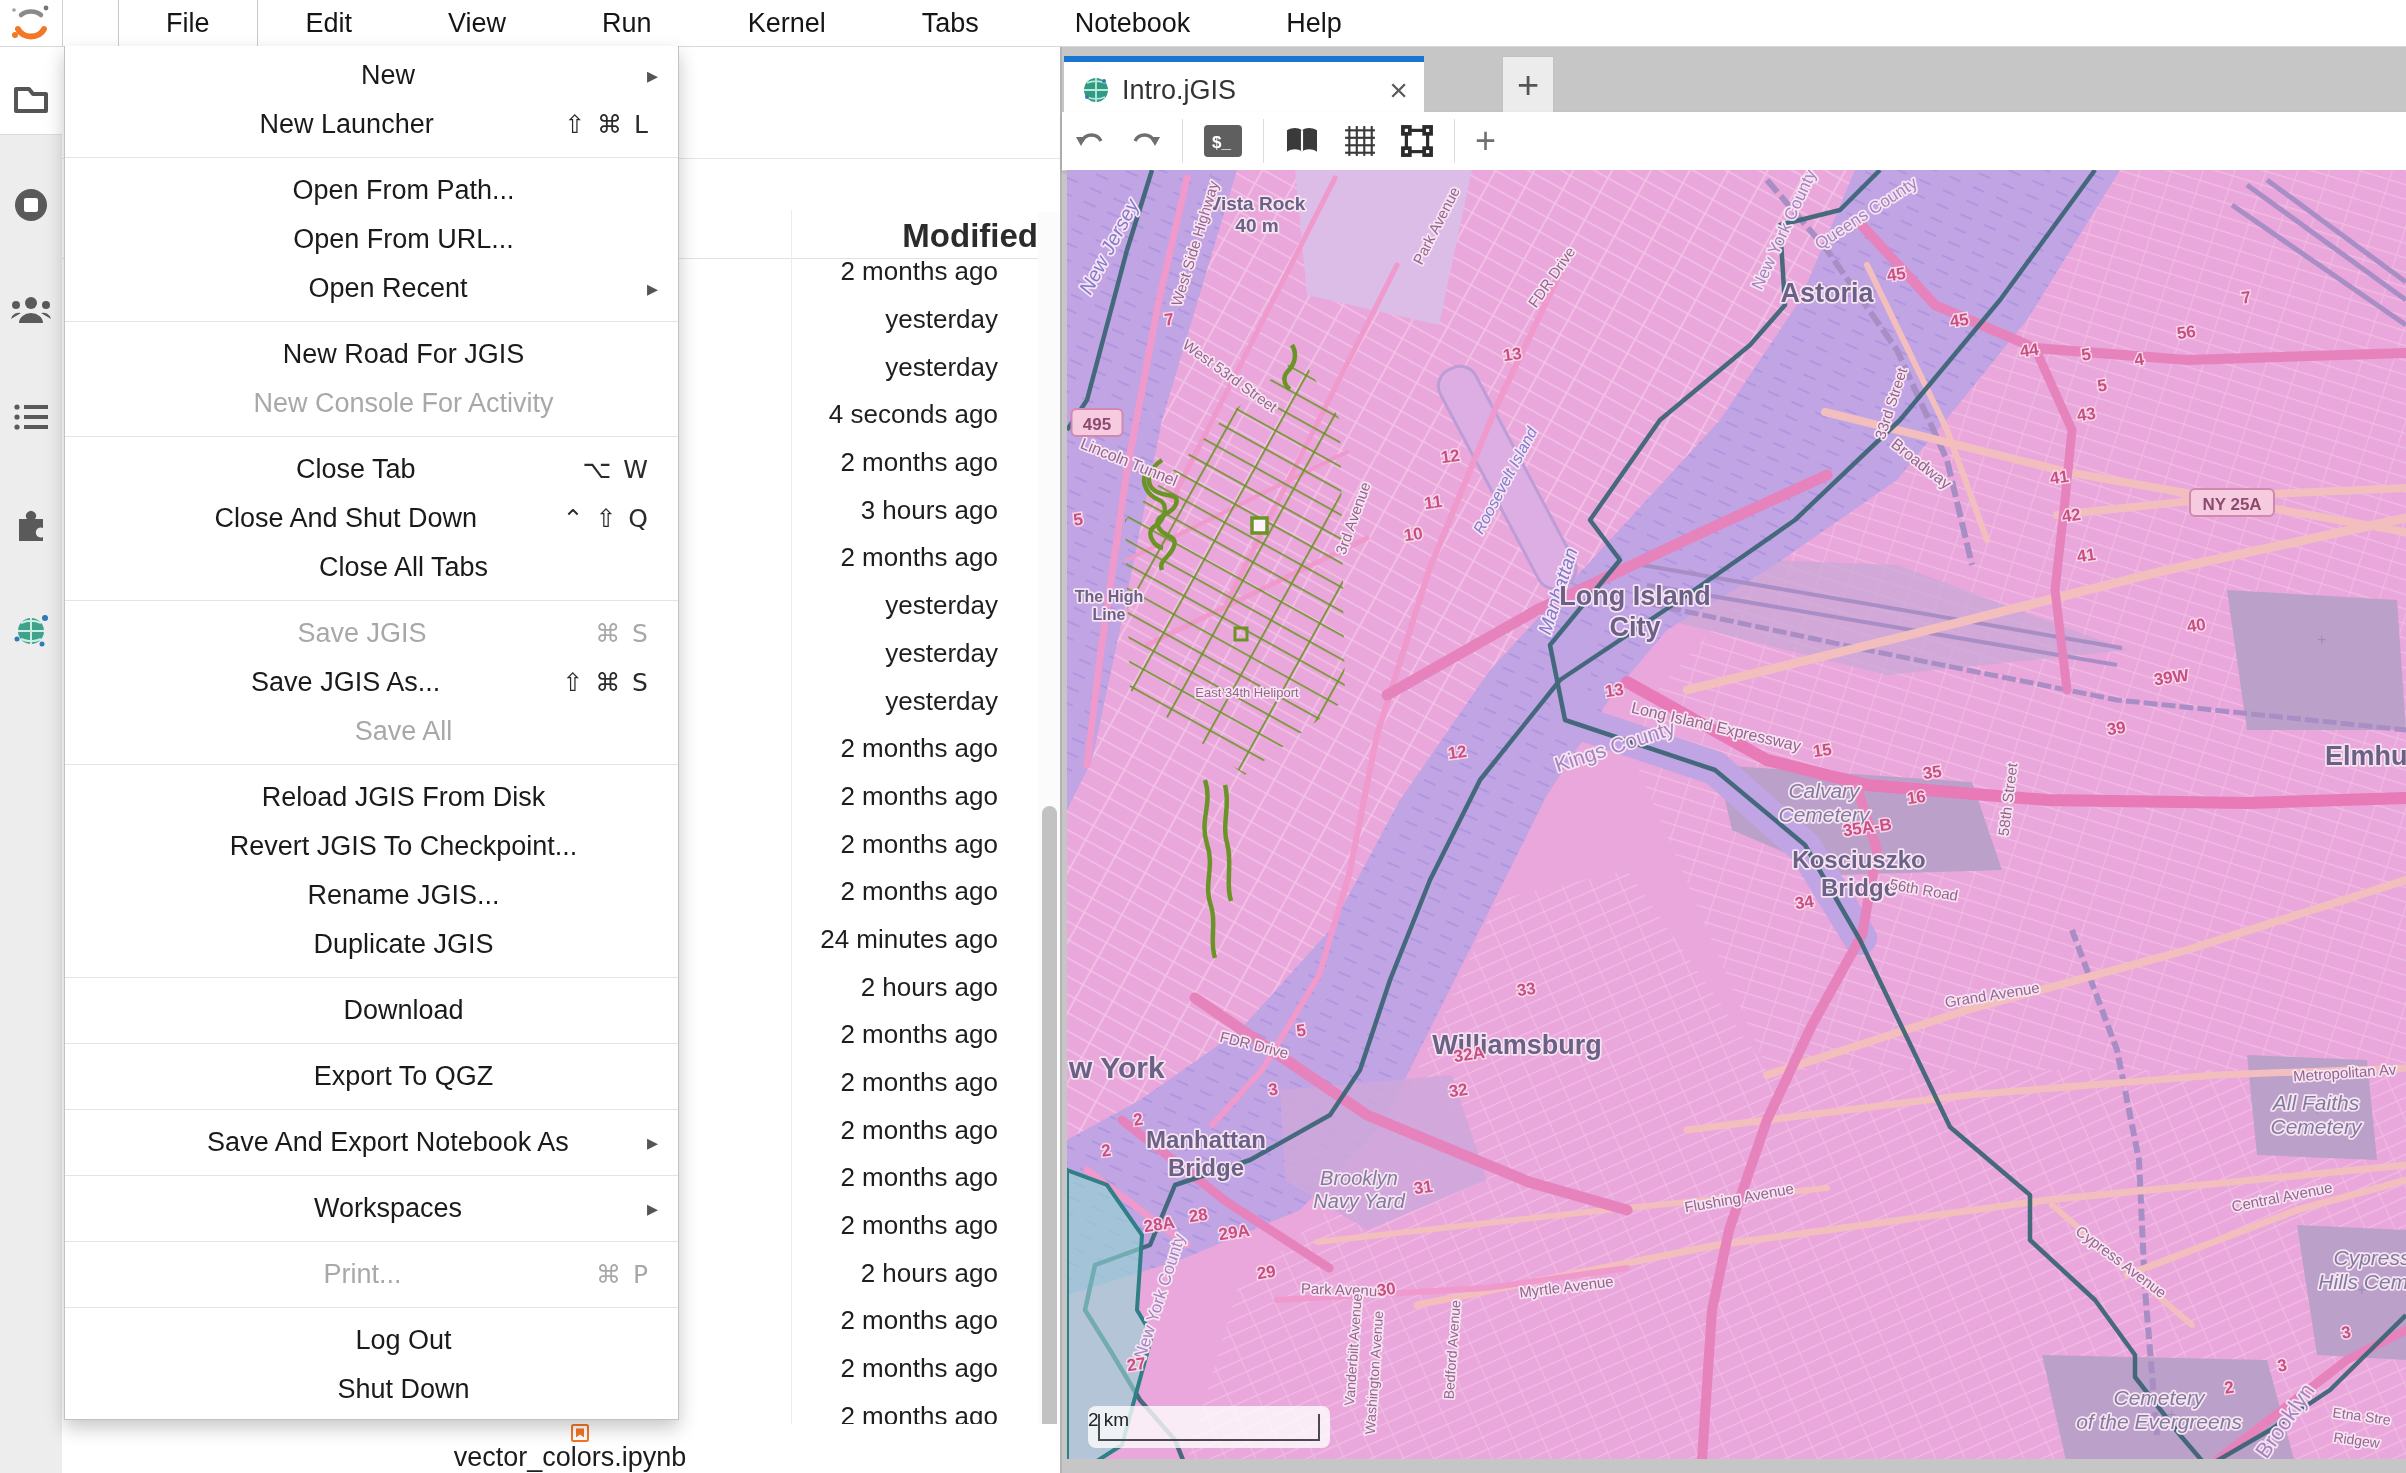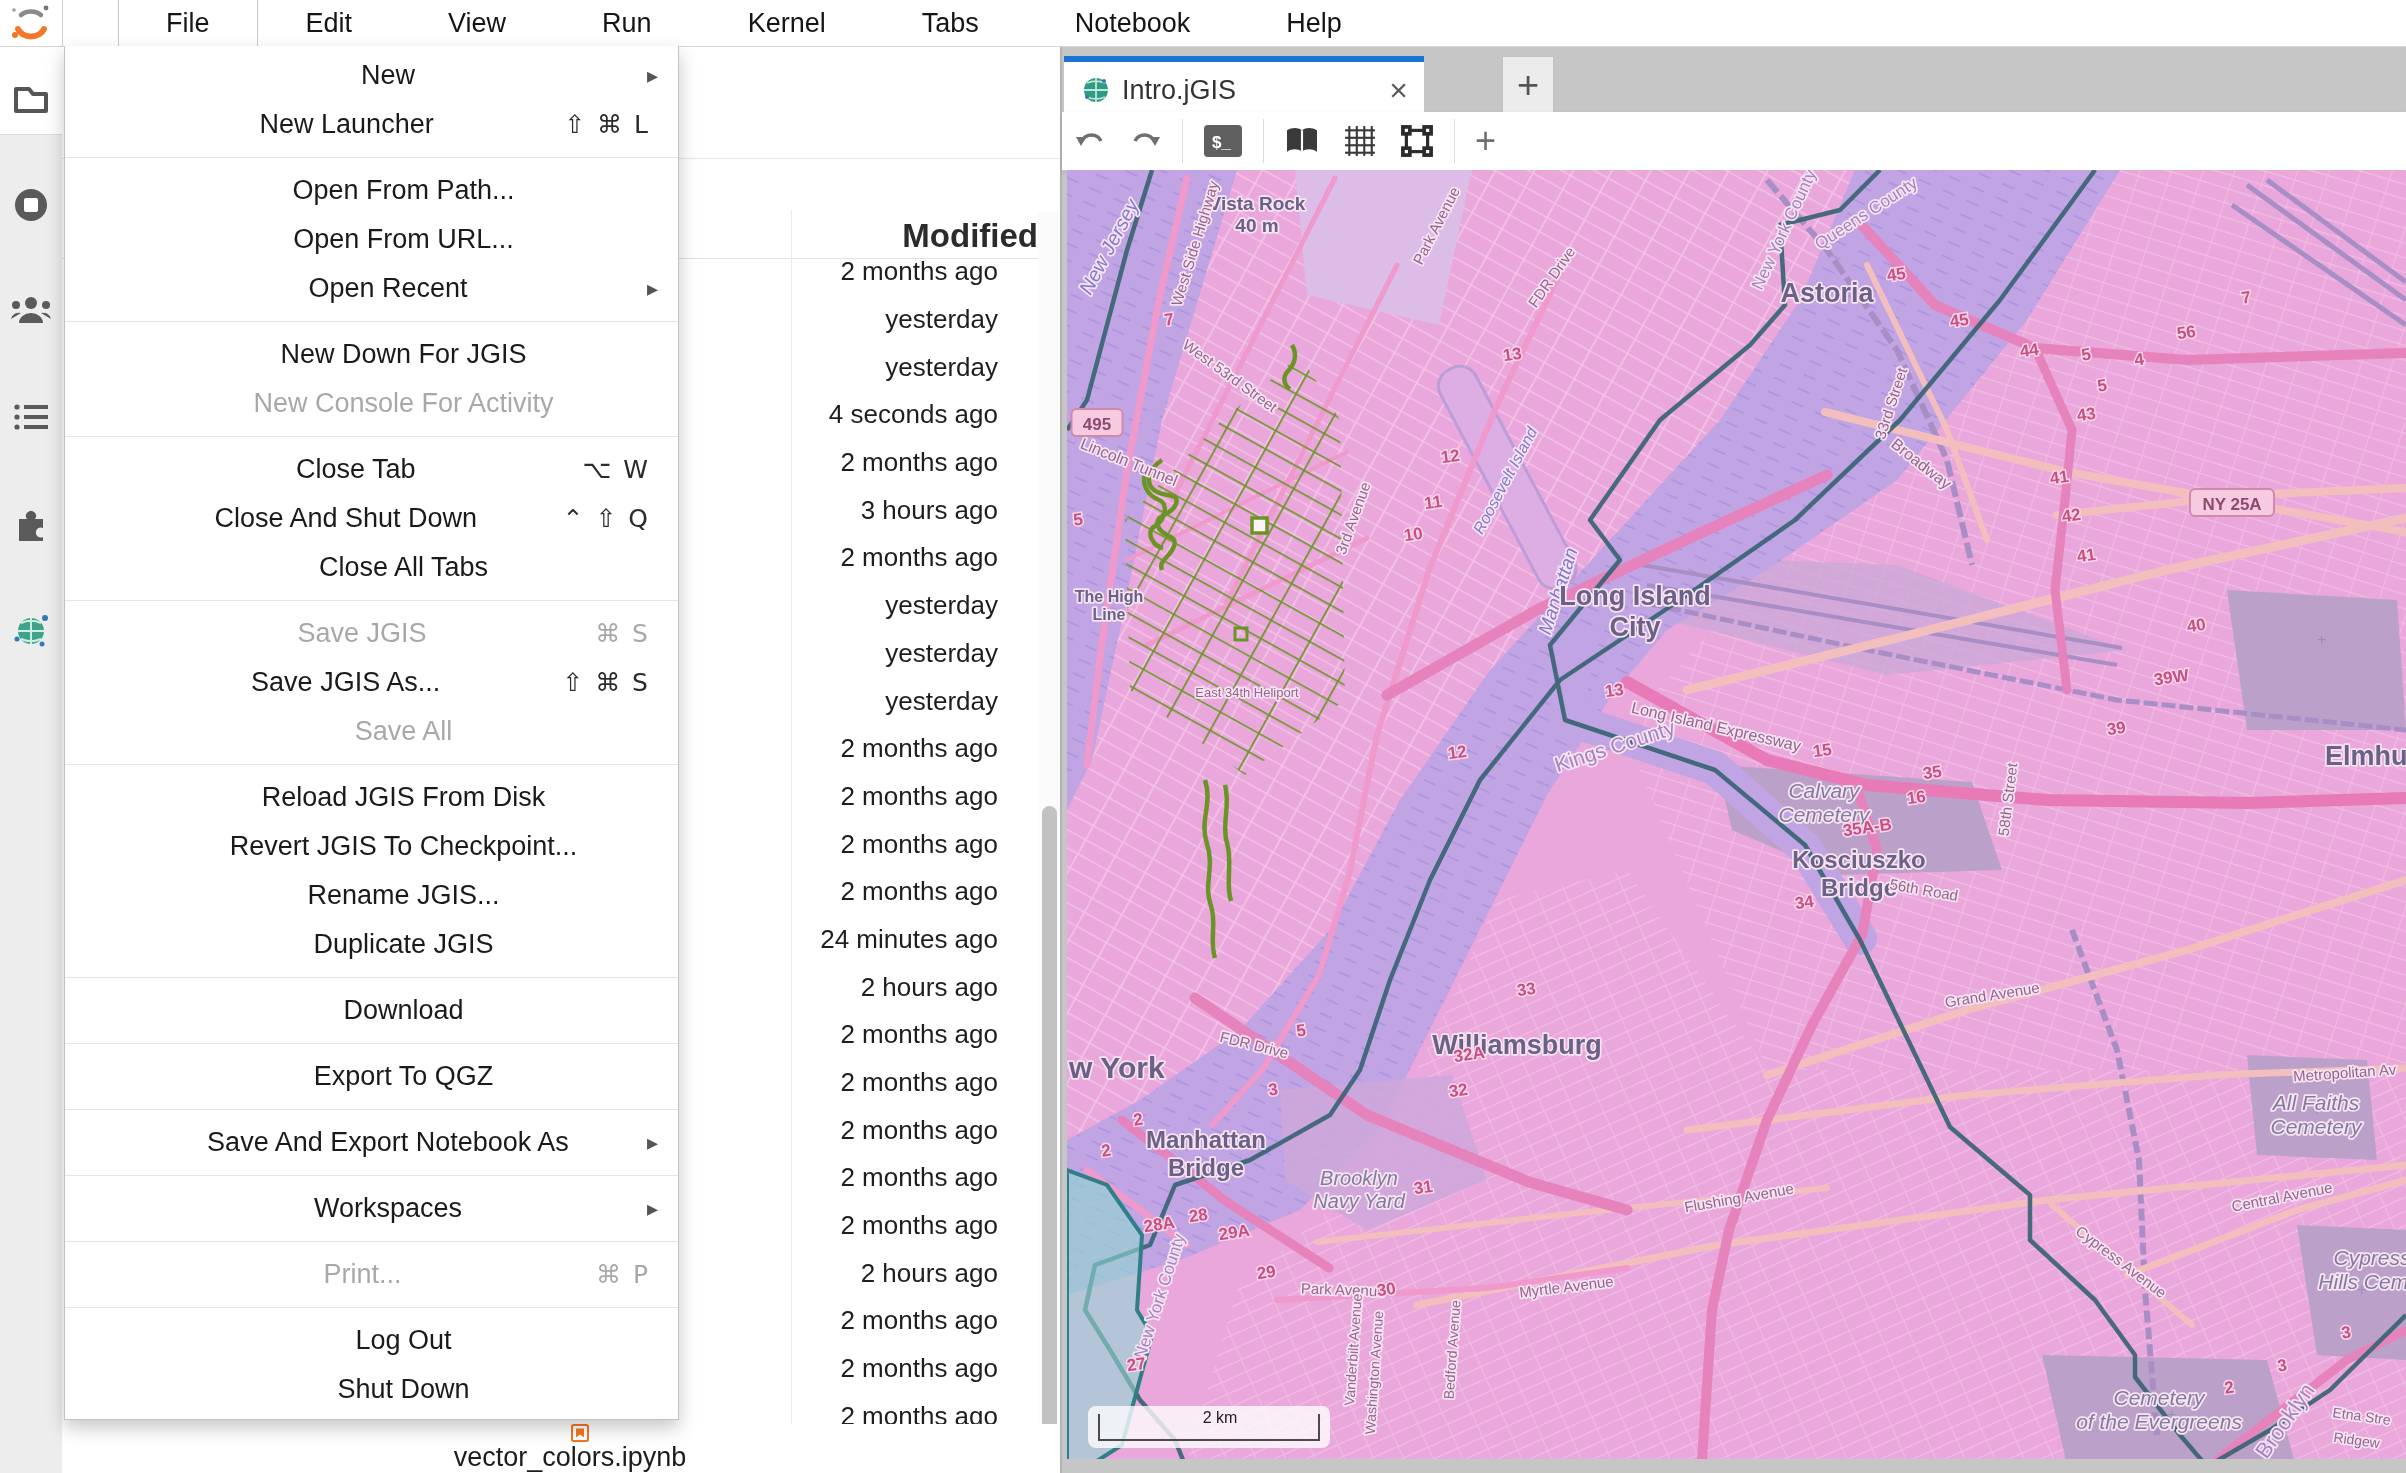"New Down For JGIS" span.lab { text: Down -> Road }
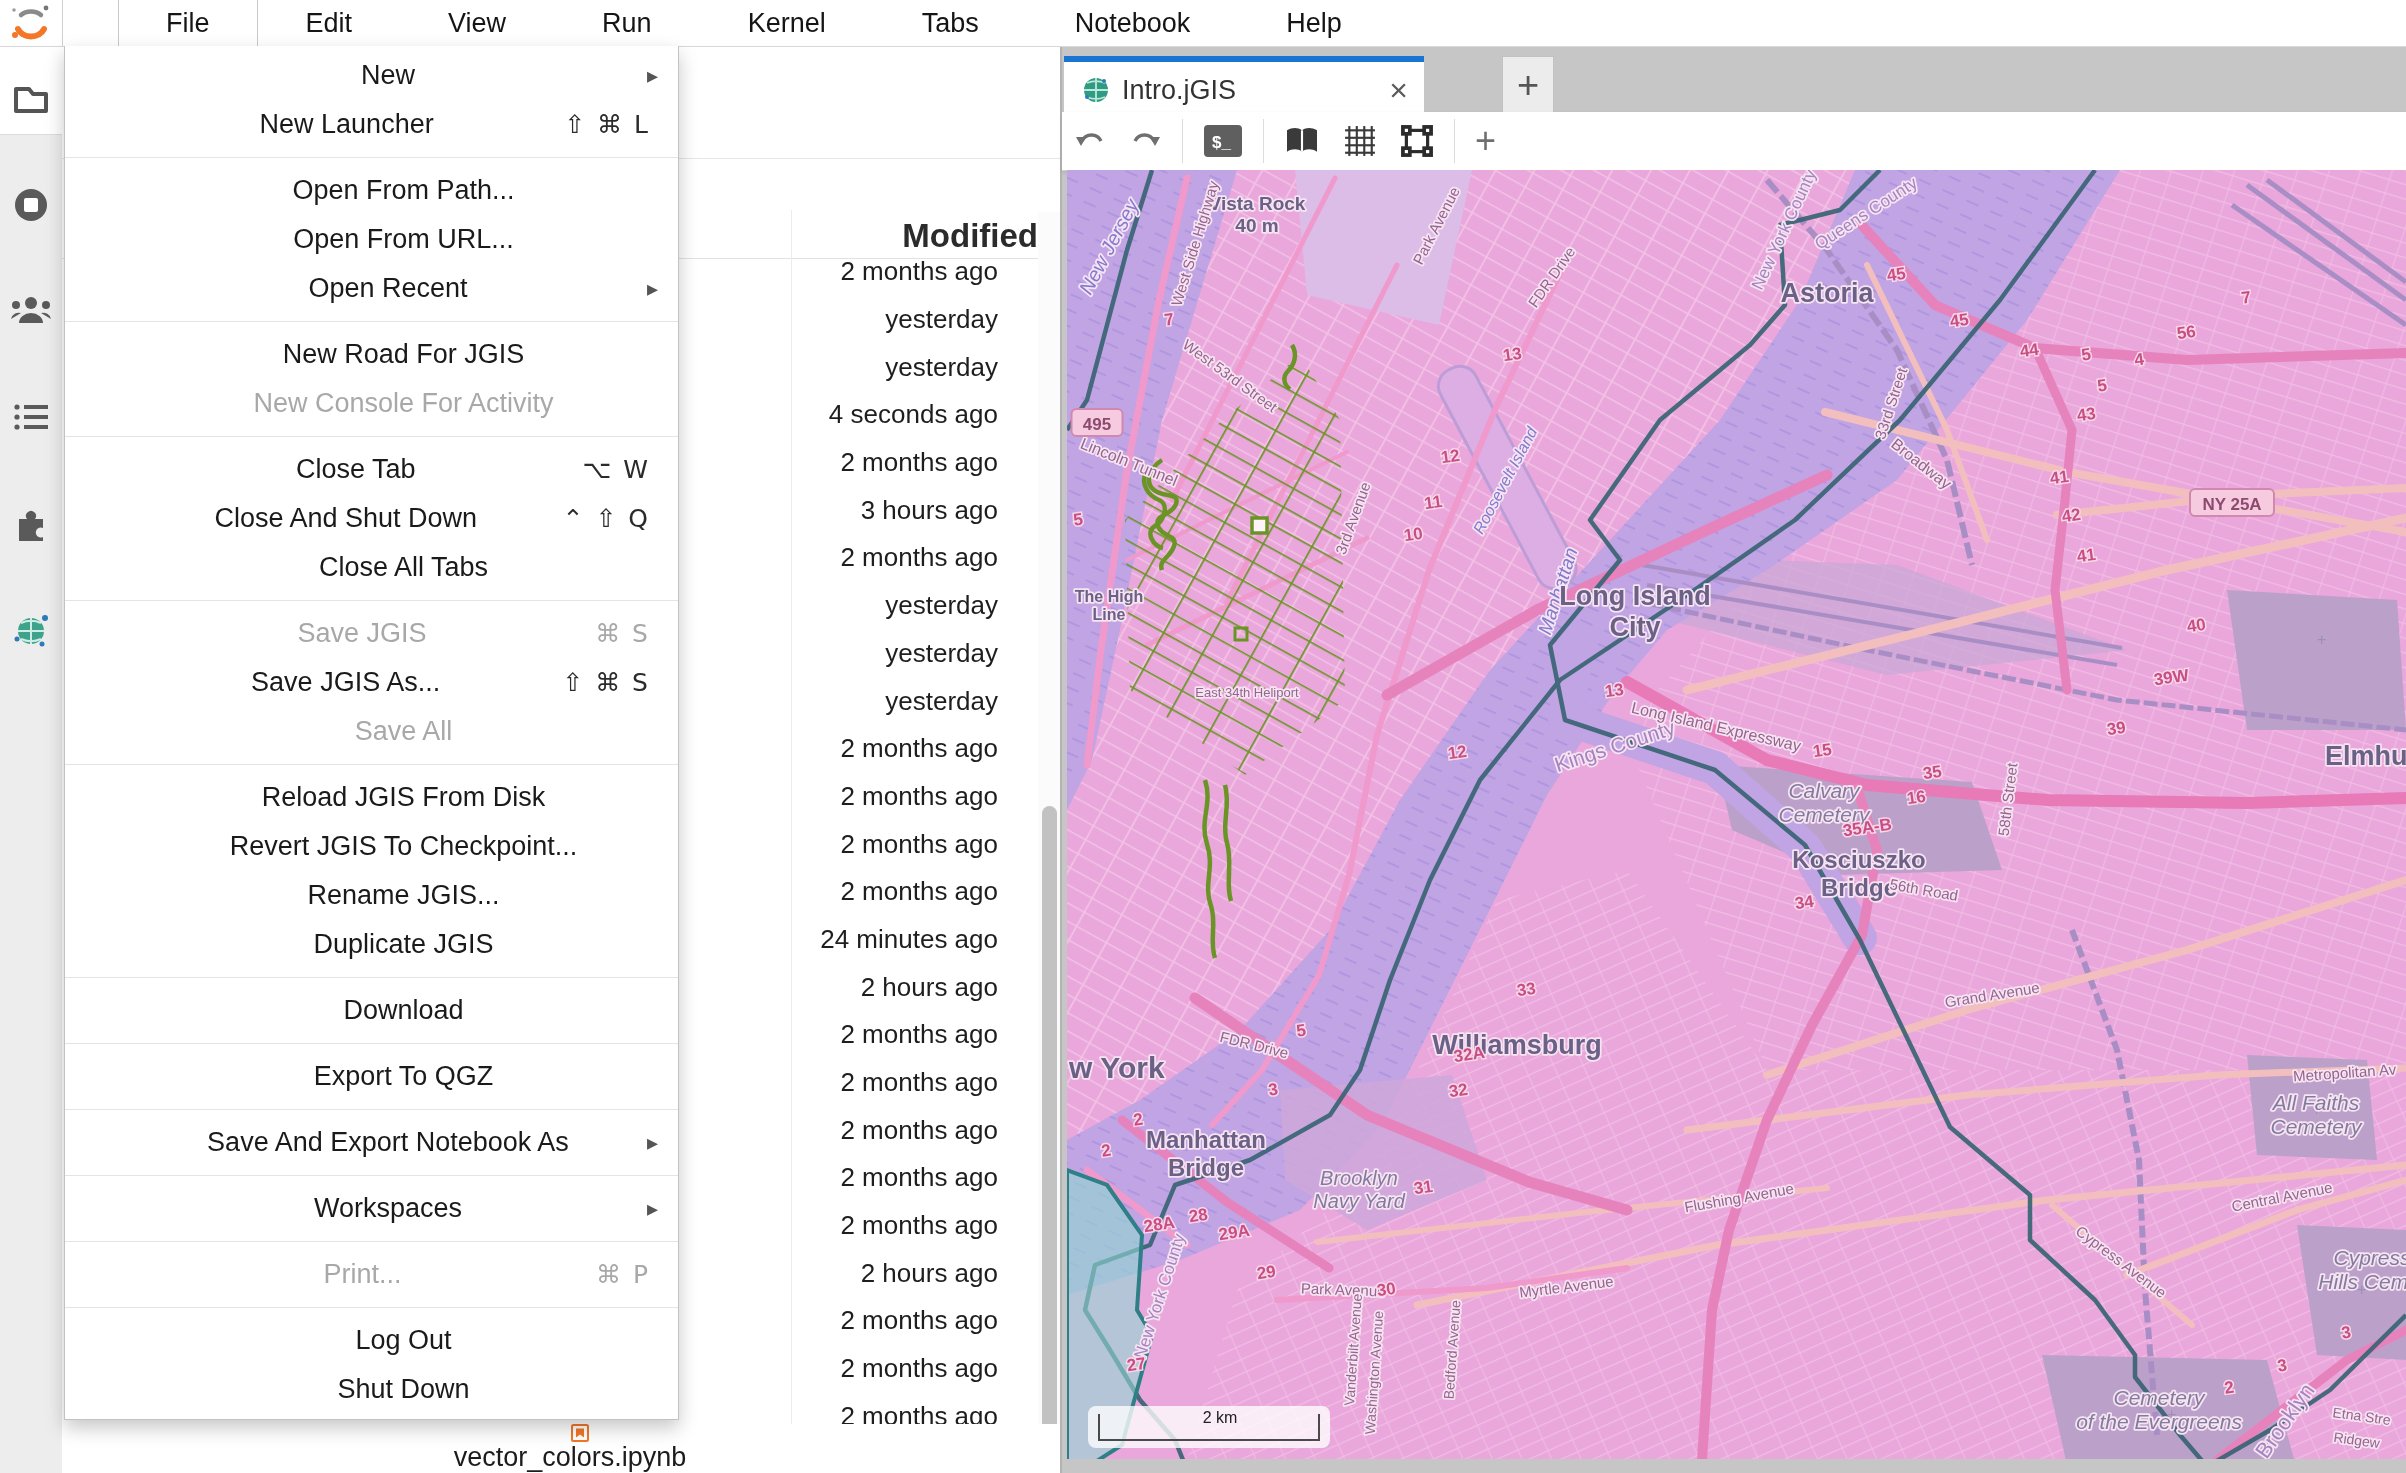"2 km" #scalebar .sb-txt { font-size: 16px -> 19px; margin-left: 22px -> none; text-align: center -> left }
